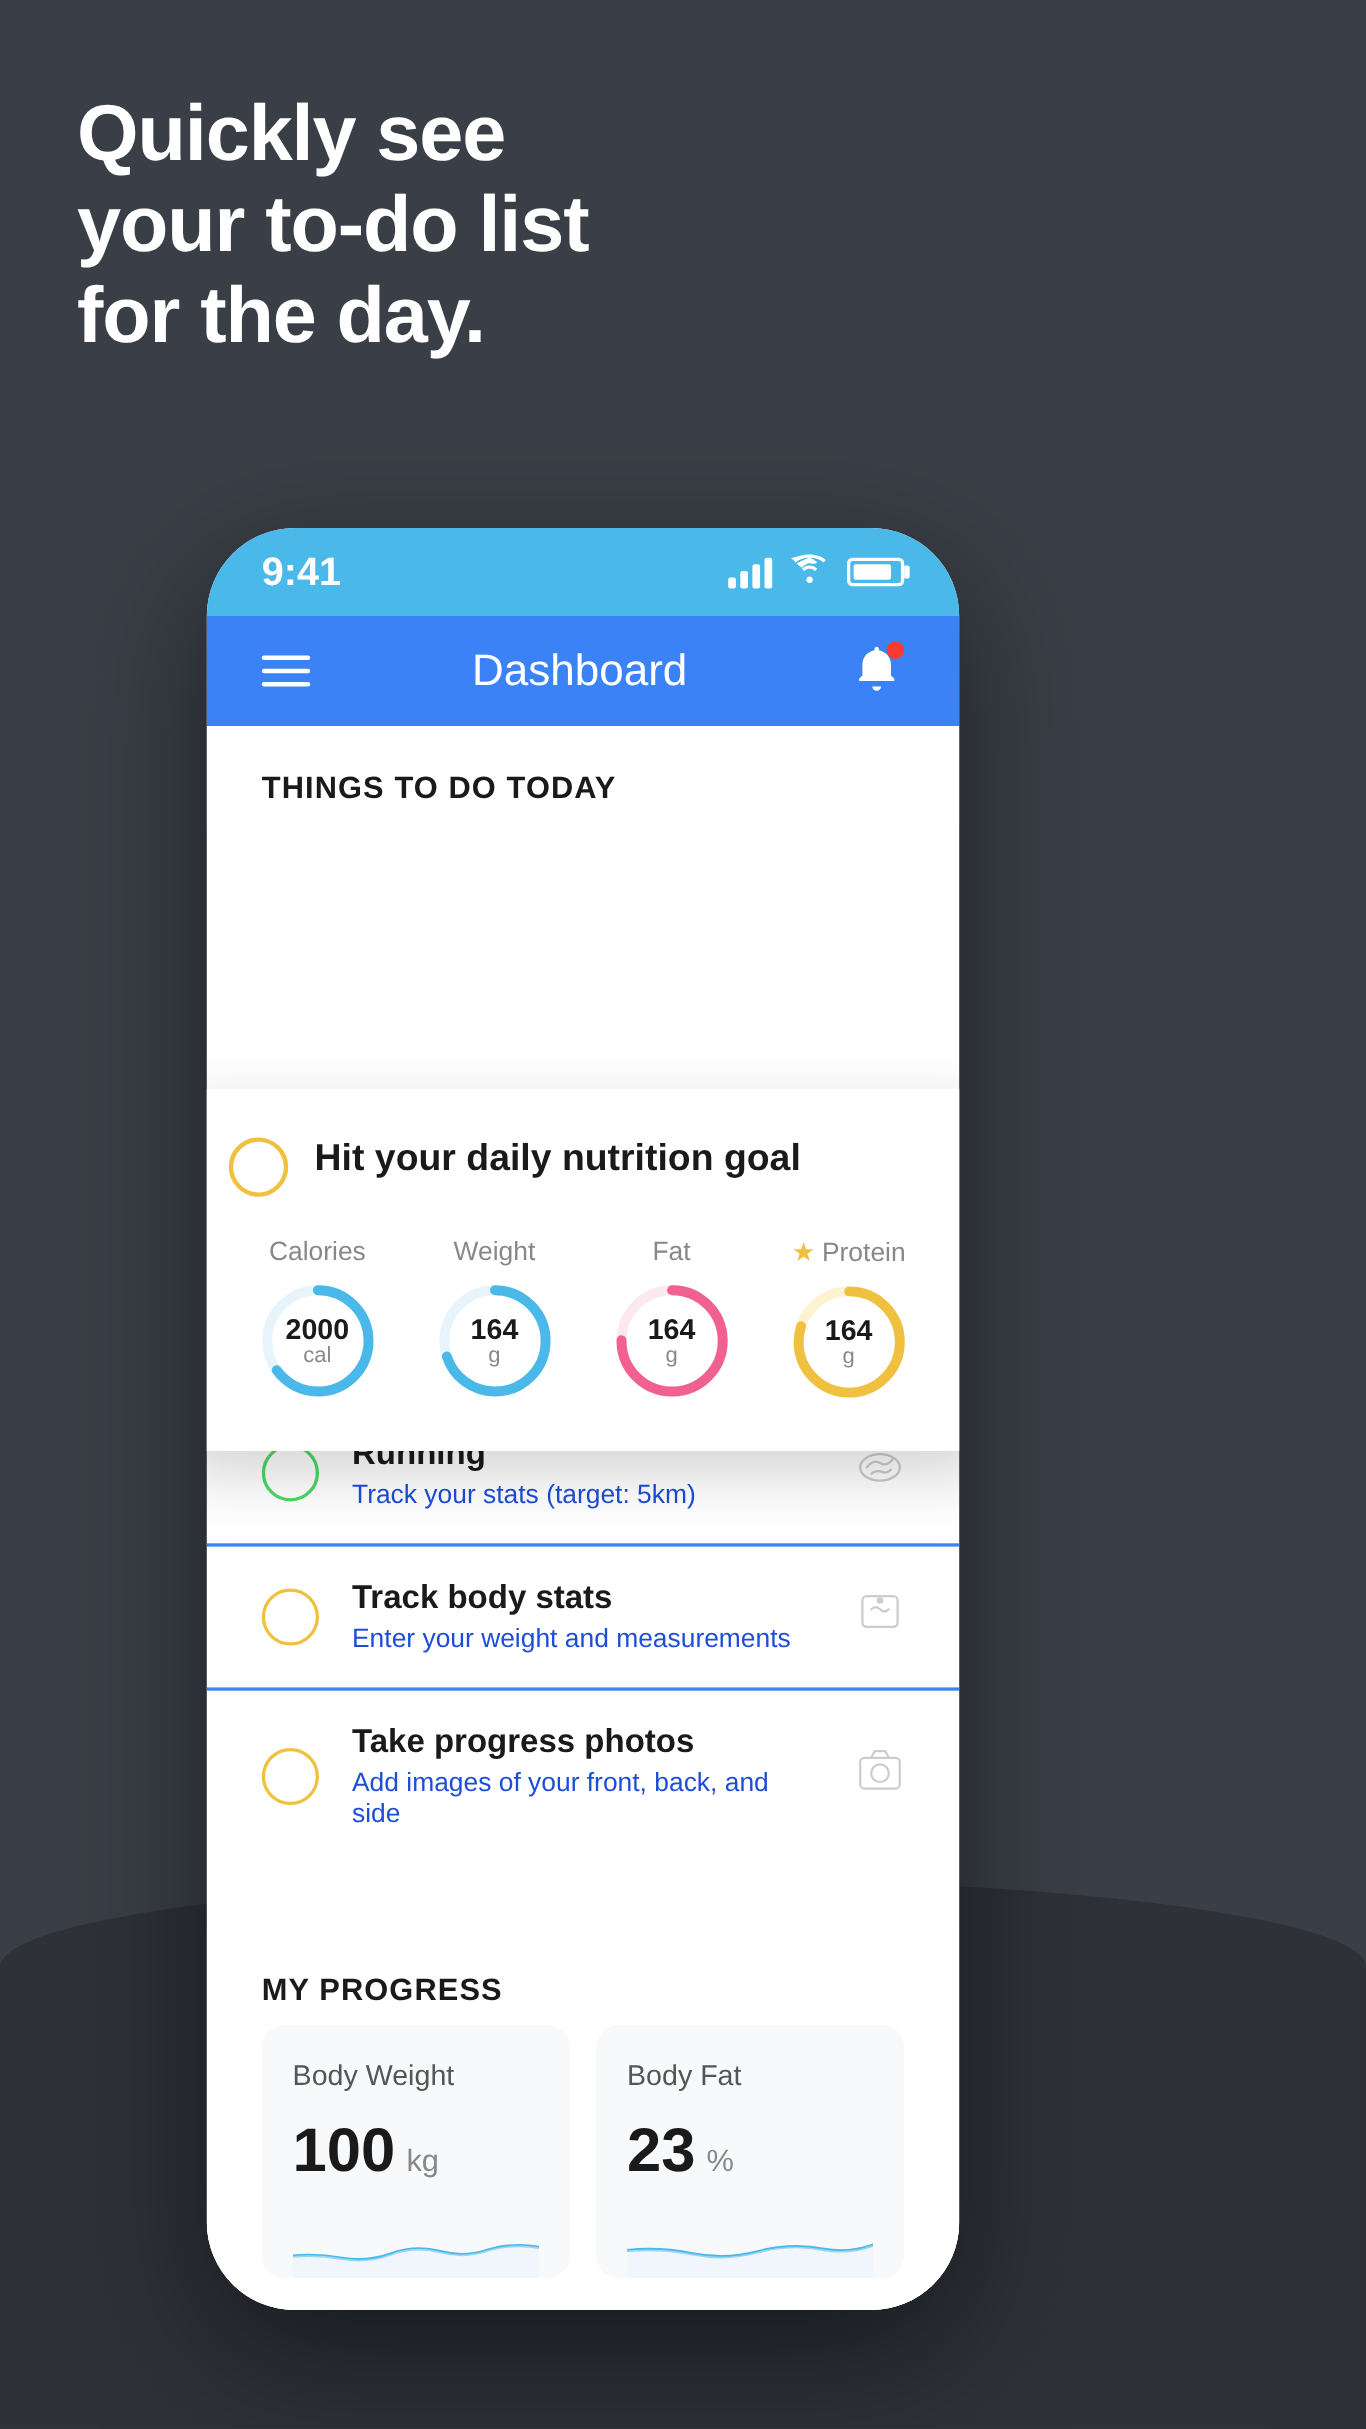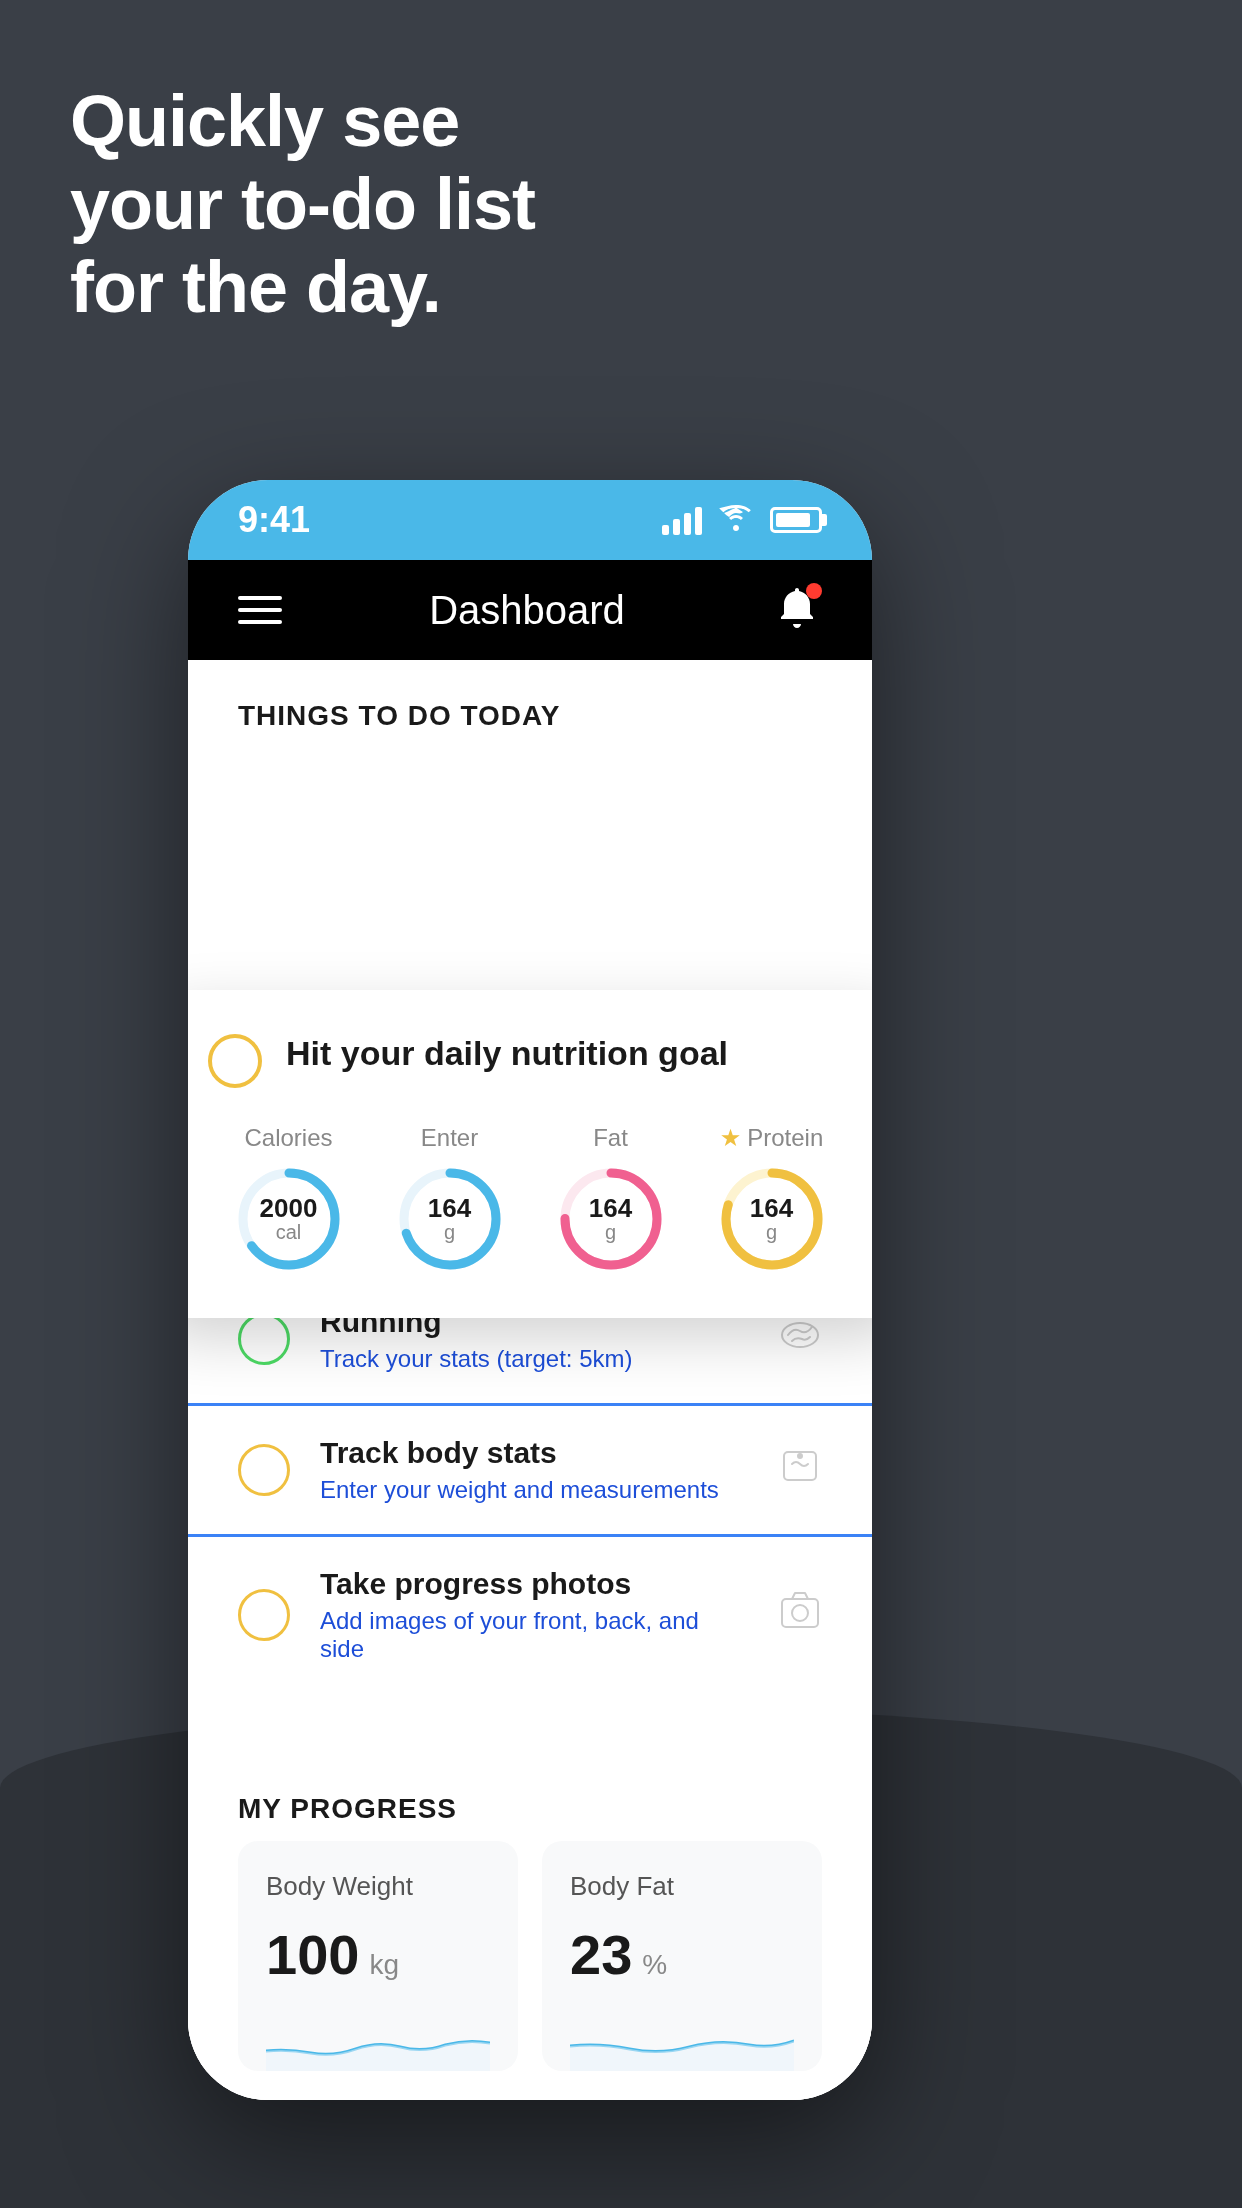"Dashboard" .nav-bar { background: #000000 -> #3b82f6 }
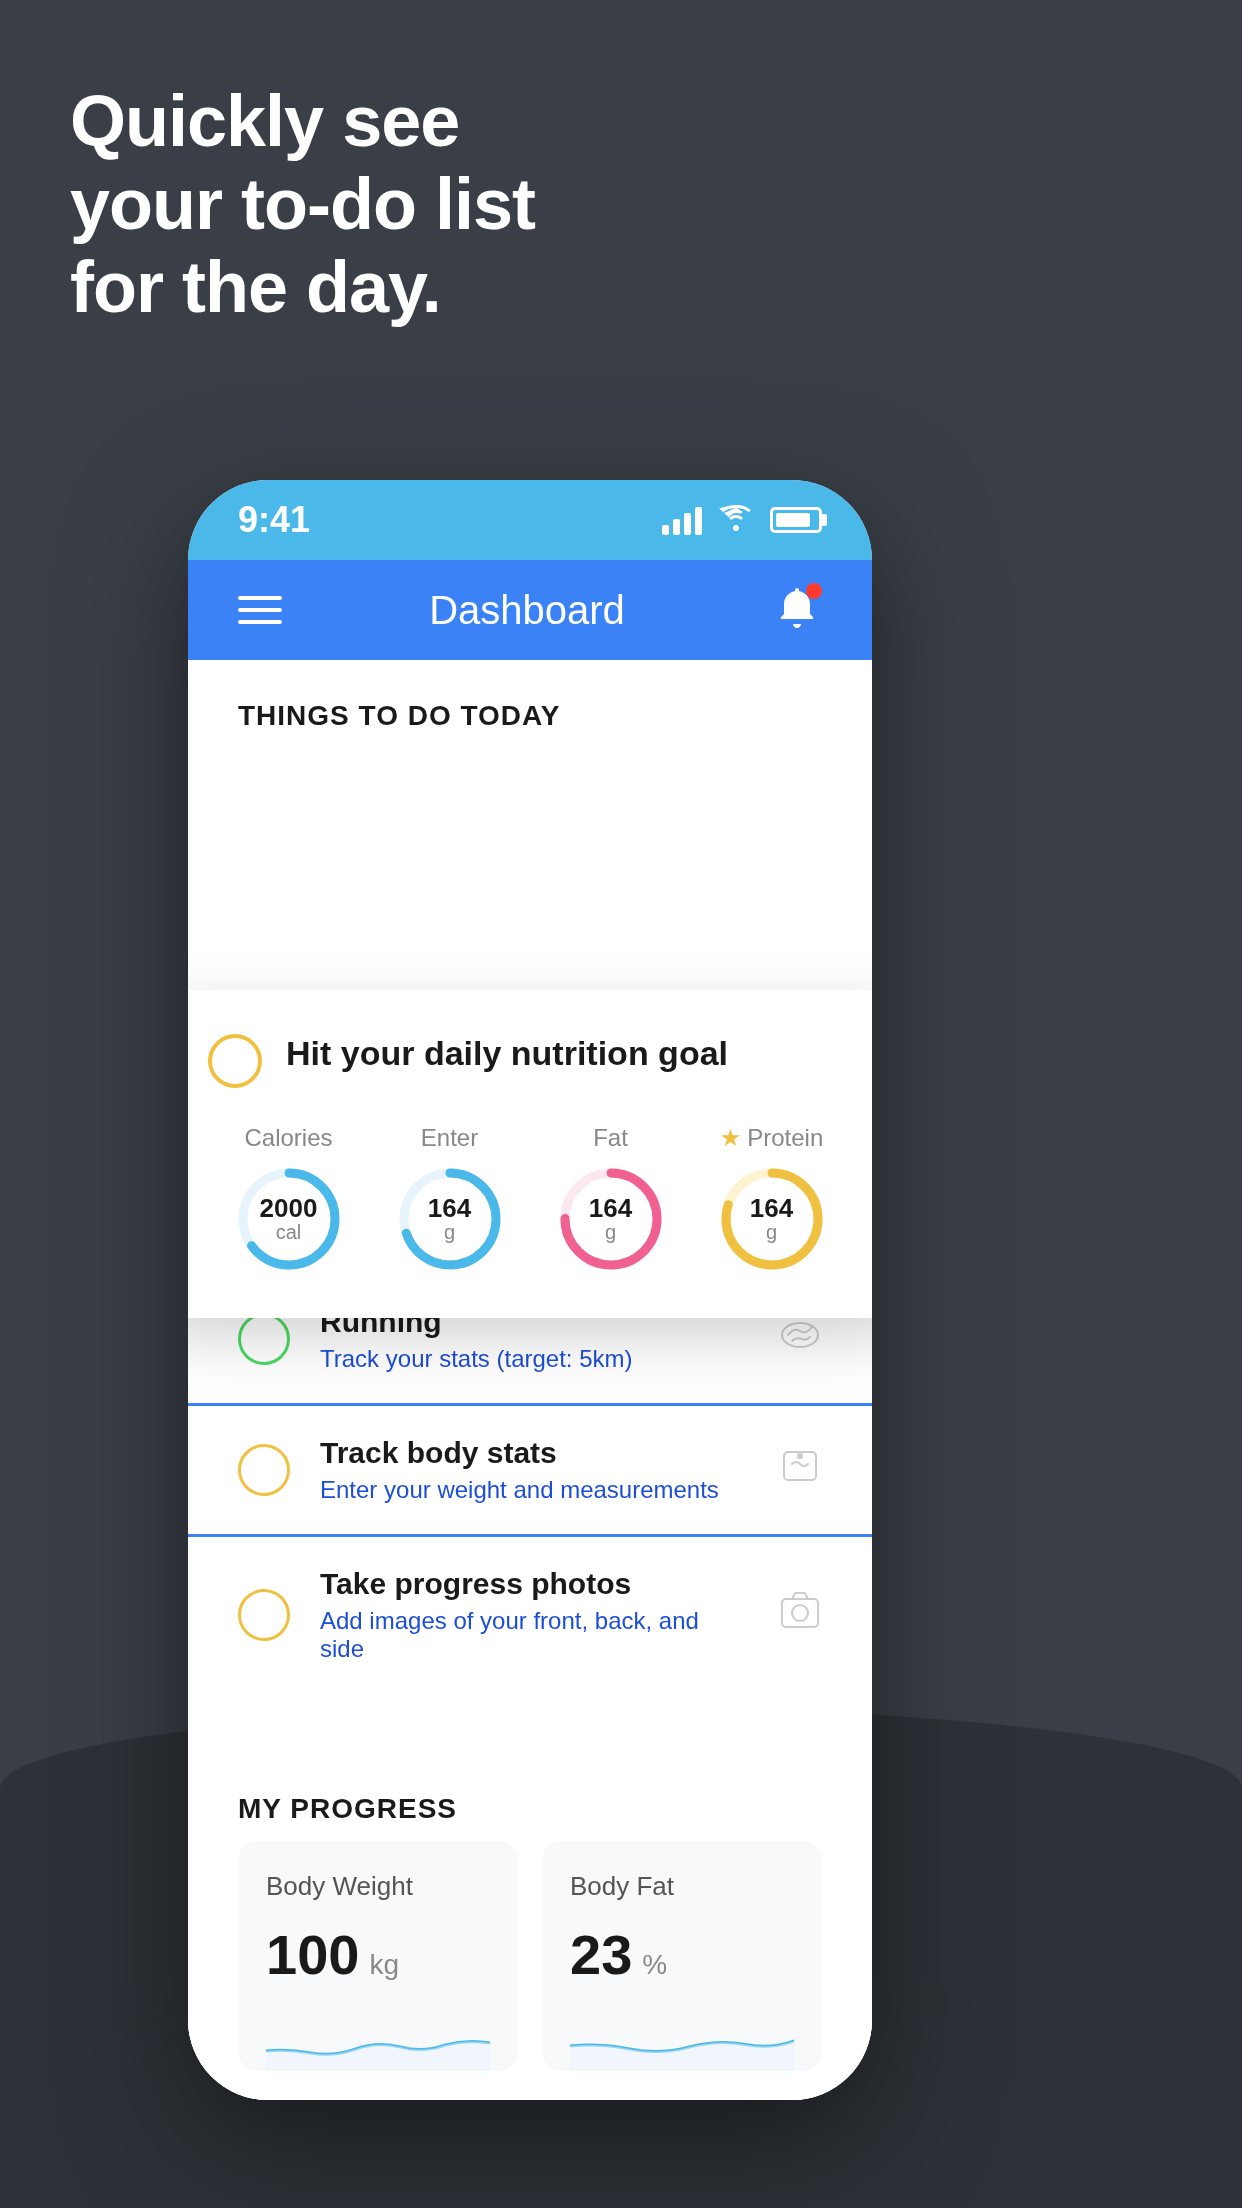"Enter" span.nutrition-label { text: Enter -> Weight }
